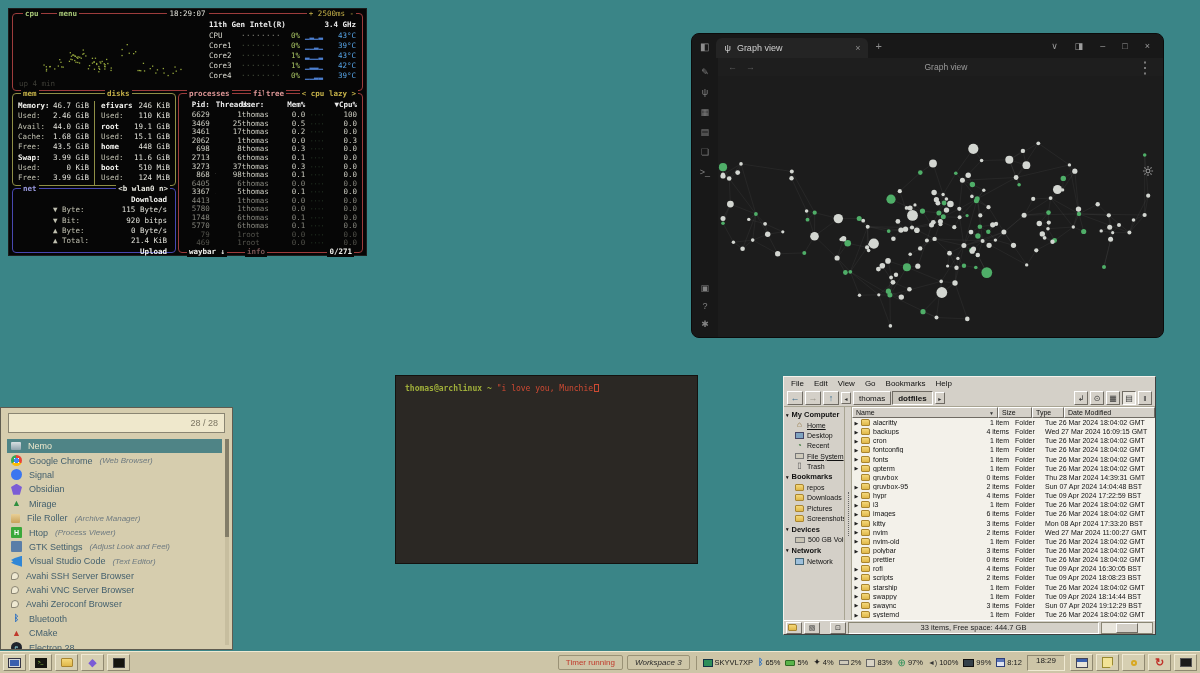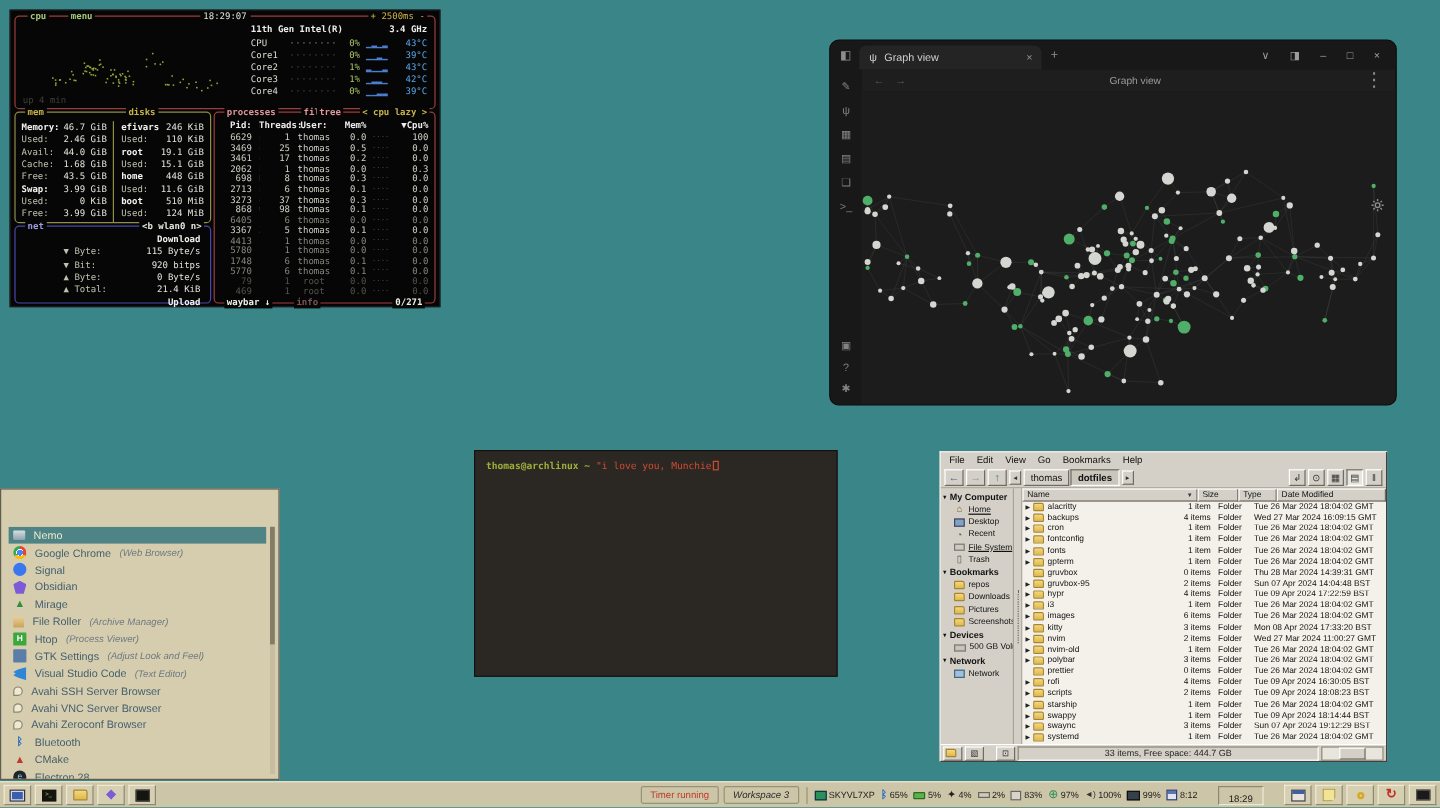"User:" .pc-user { text-align: center -> left }
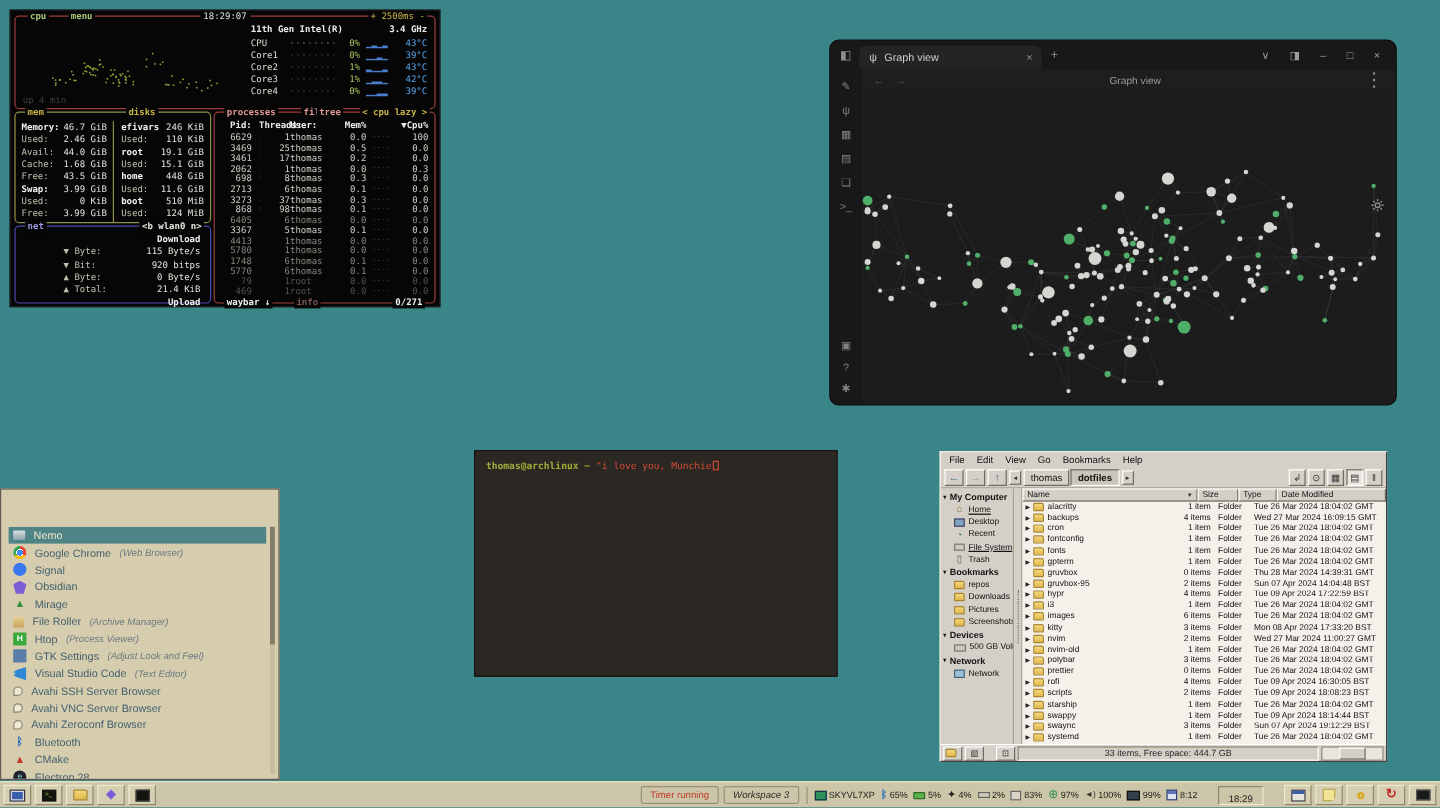"28 / 28" div.rofi-input { html: none -> <div> <span>28 / 28</span> </div> }
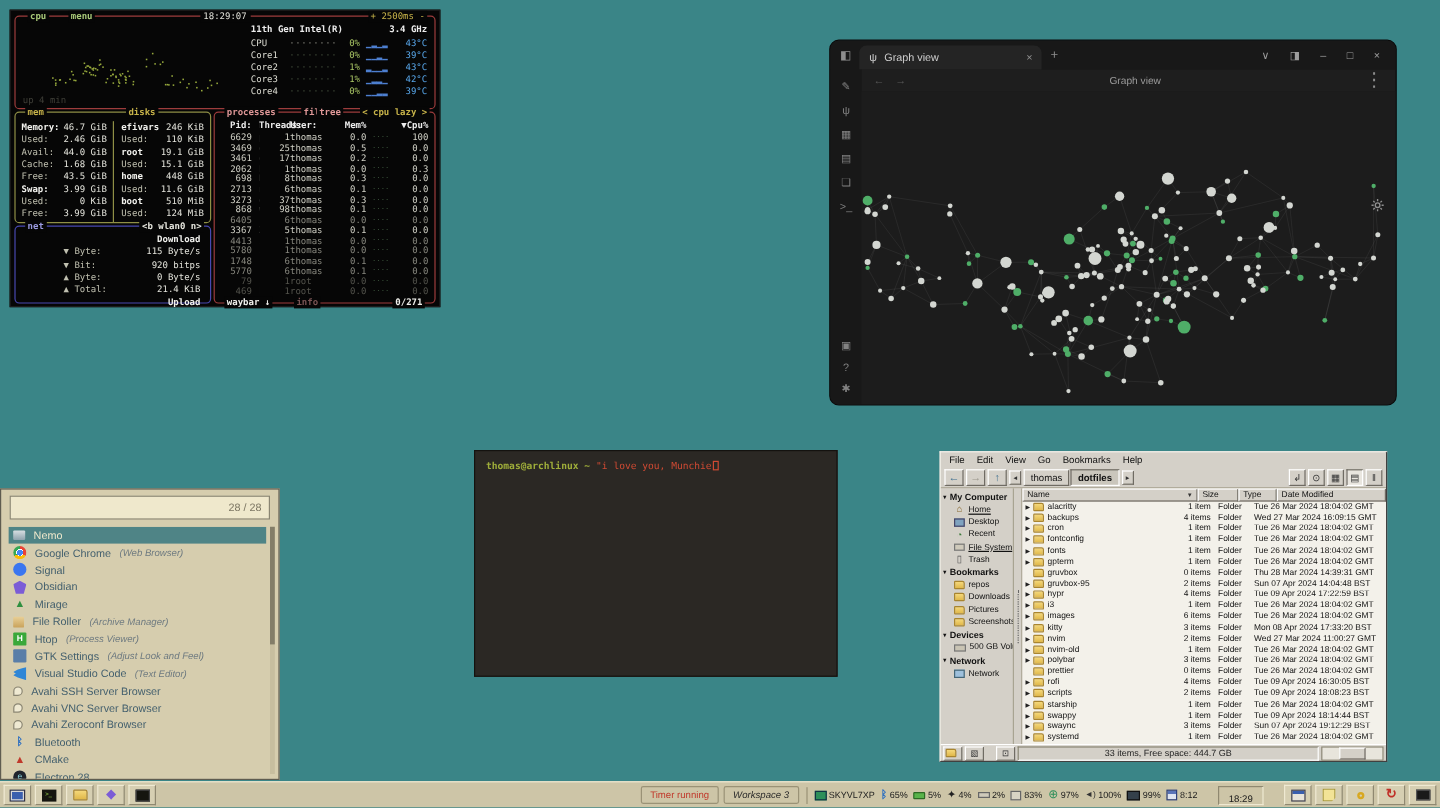"18:29" .tb-clock { align-items: flex-end -> flex-start; margin: 0 13px -> 0 1px }
